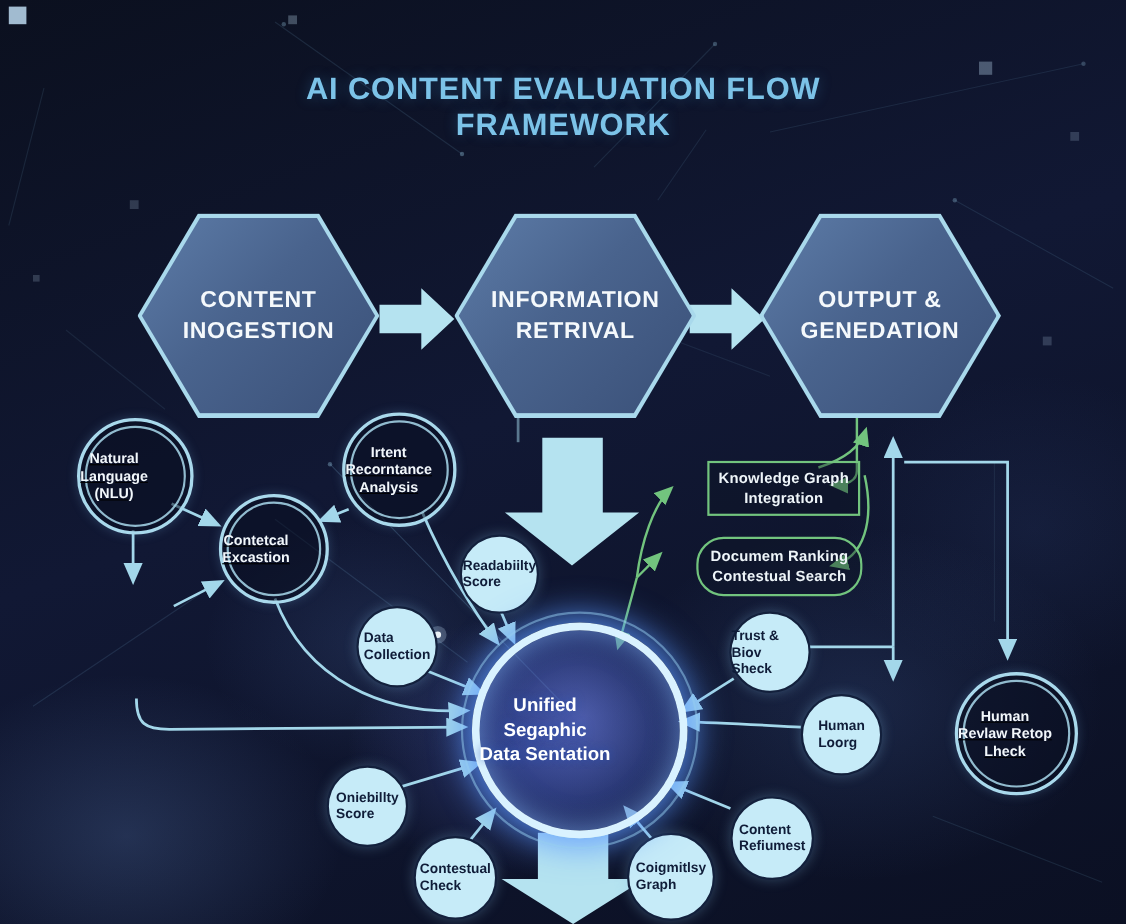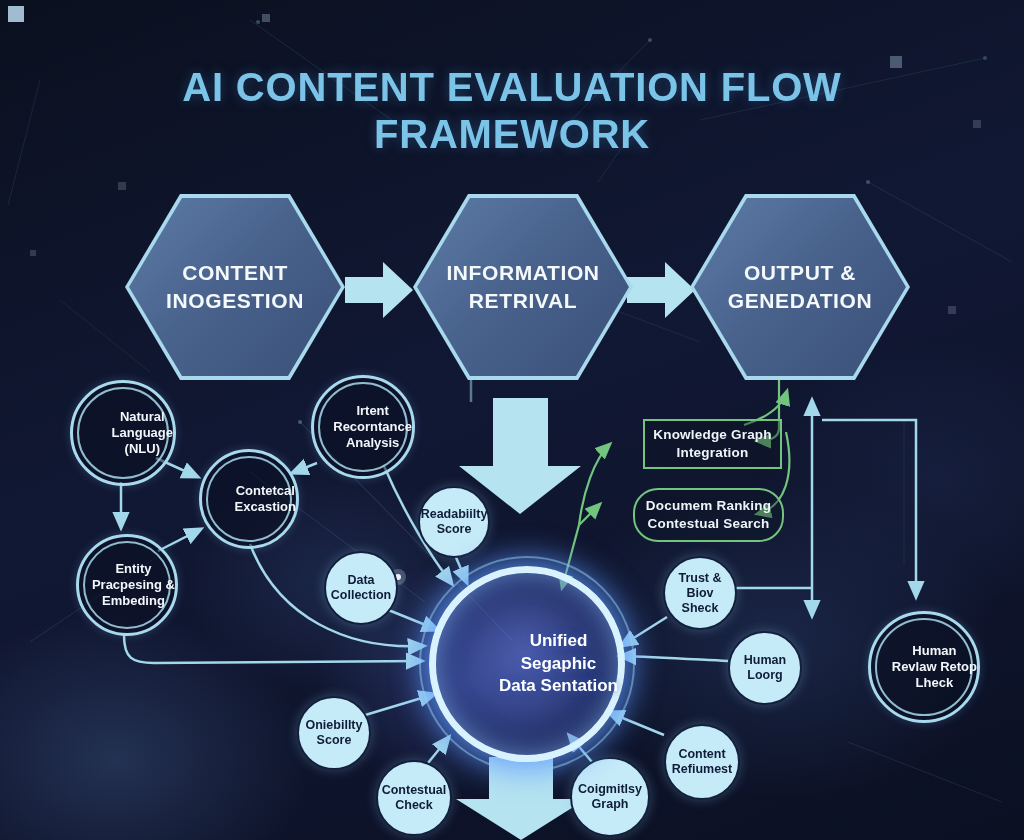"AI CONTENT EVALUATION FLOW" .title { font-size: 40px -> 28px }
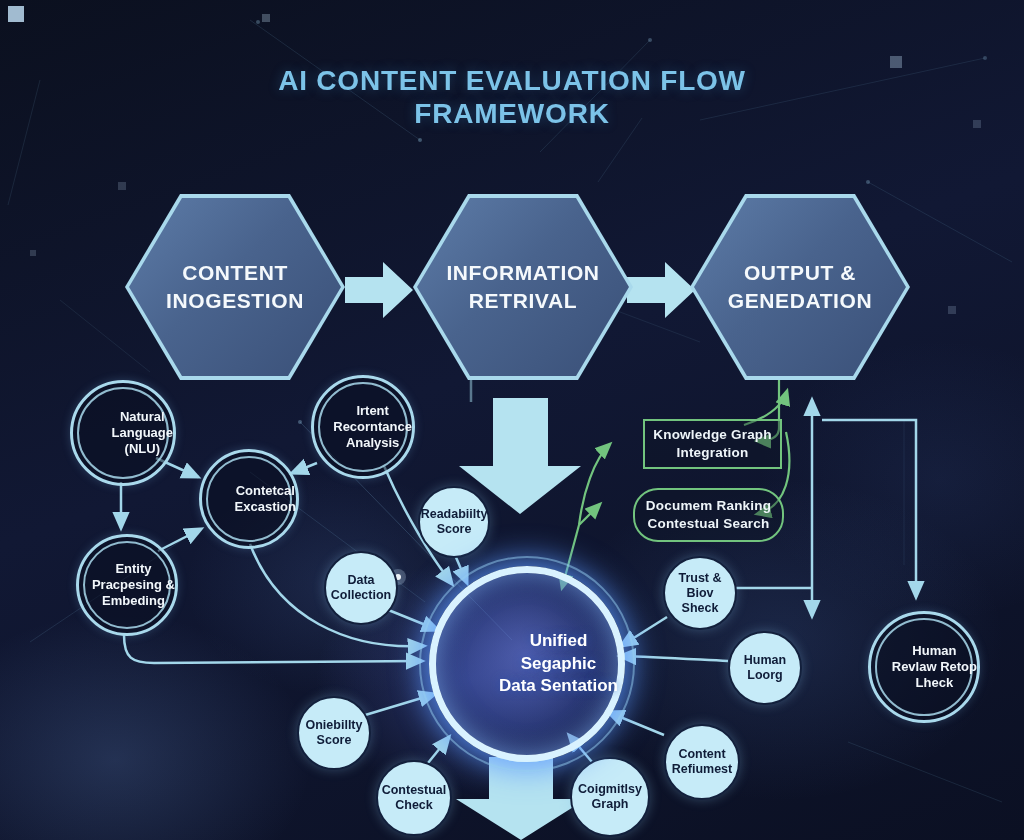"Natural" .node-dark { justify-content: flex-end -> flex-start; text-decoration: none -> underline }
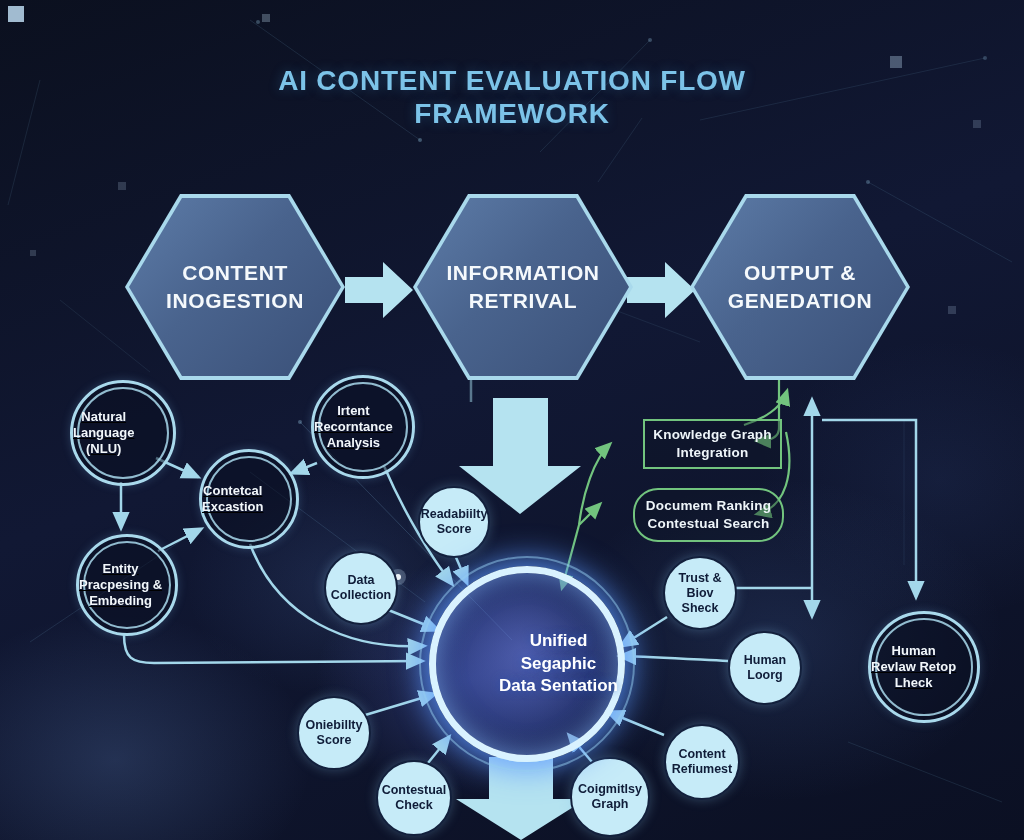"Readabiilty" .node-light .label { text-align: center -> left }
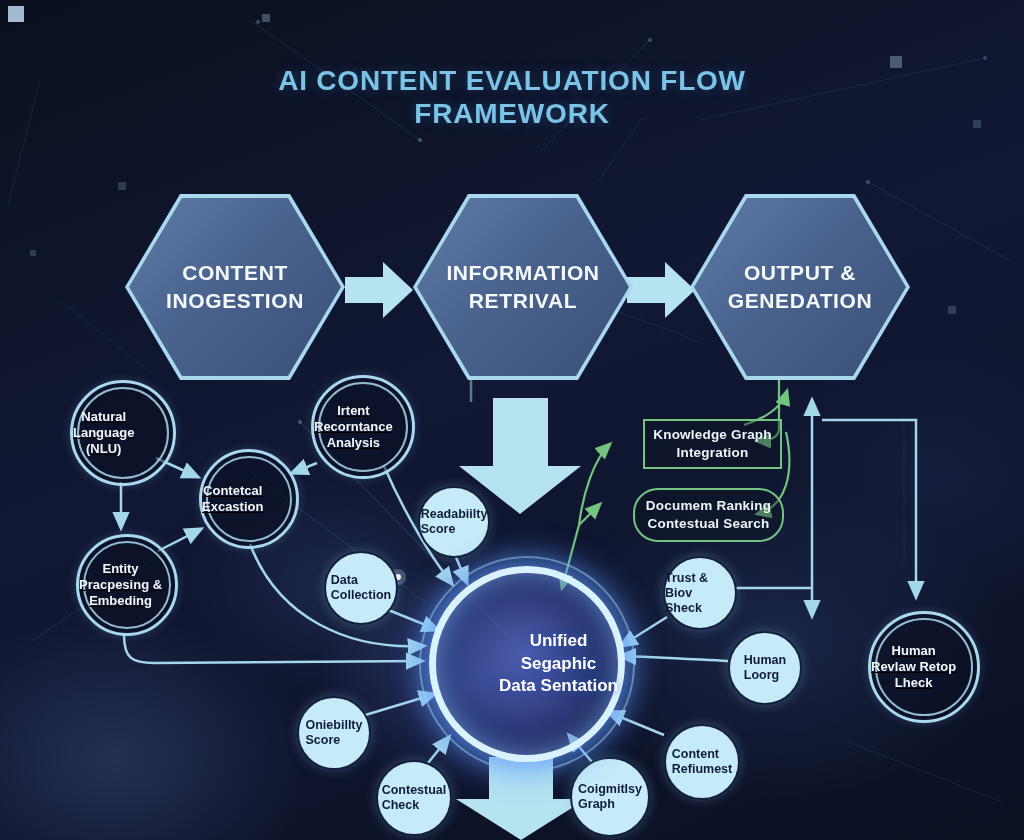"Entity" div.node-dark { html: <div> <span>Entity Pracpesing &amp; Embeding</span> </div> -> none }
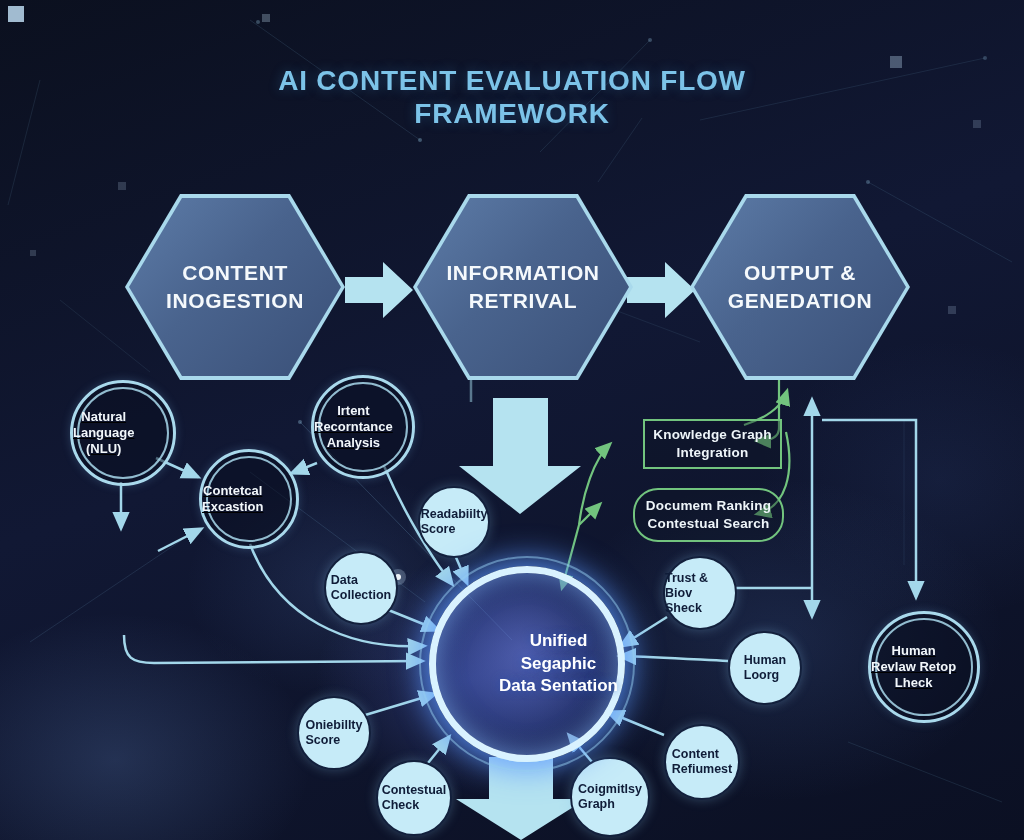"Unified" .hub { justify-content: flex-end -> flex-start }
